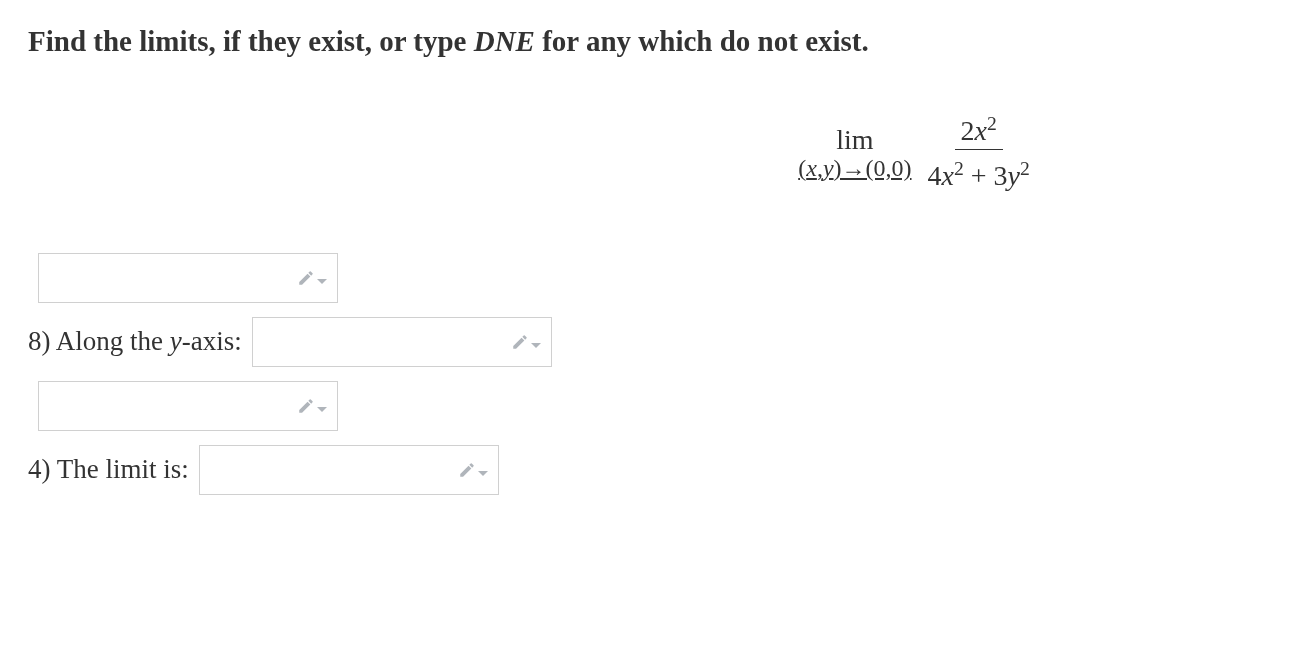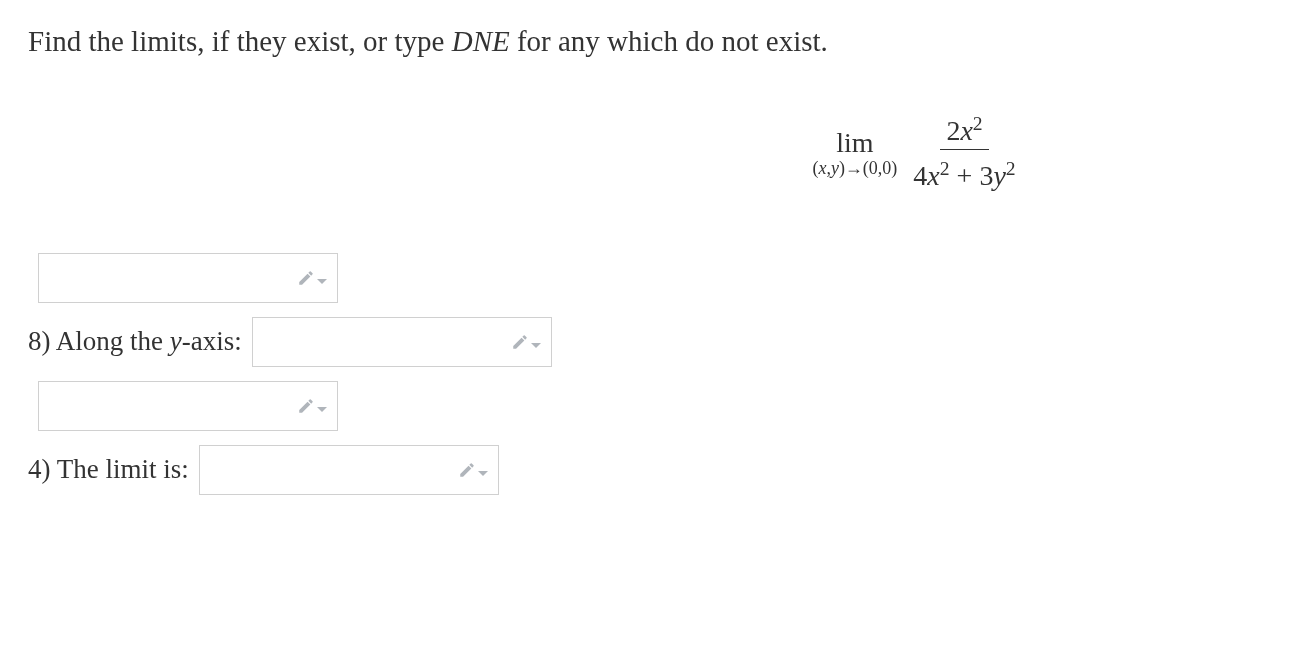"Find the limits, if they" .instruction { font-weight: normal -> bold }
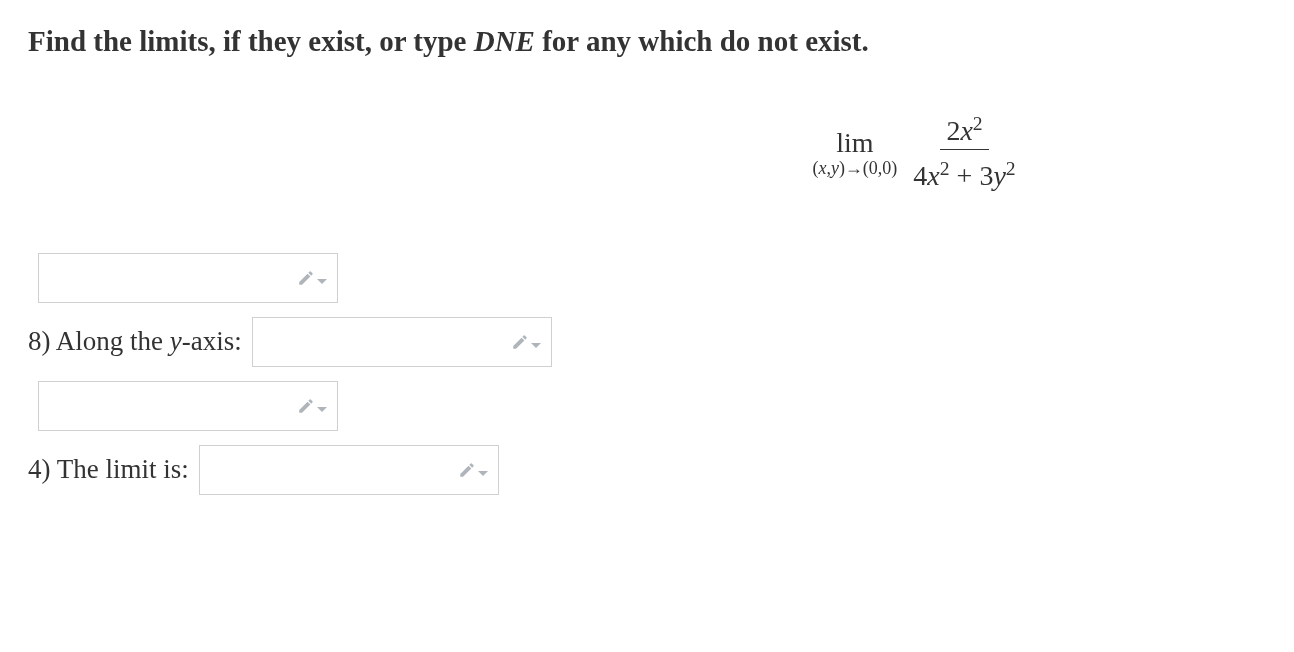"(x,y)→(0,0)" .lim-sub { font-size: 18px -> 24px; text-decoration: none -> underline }
